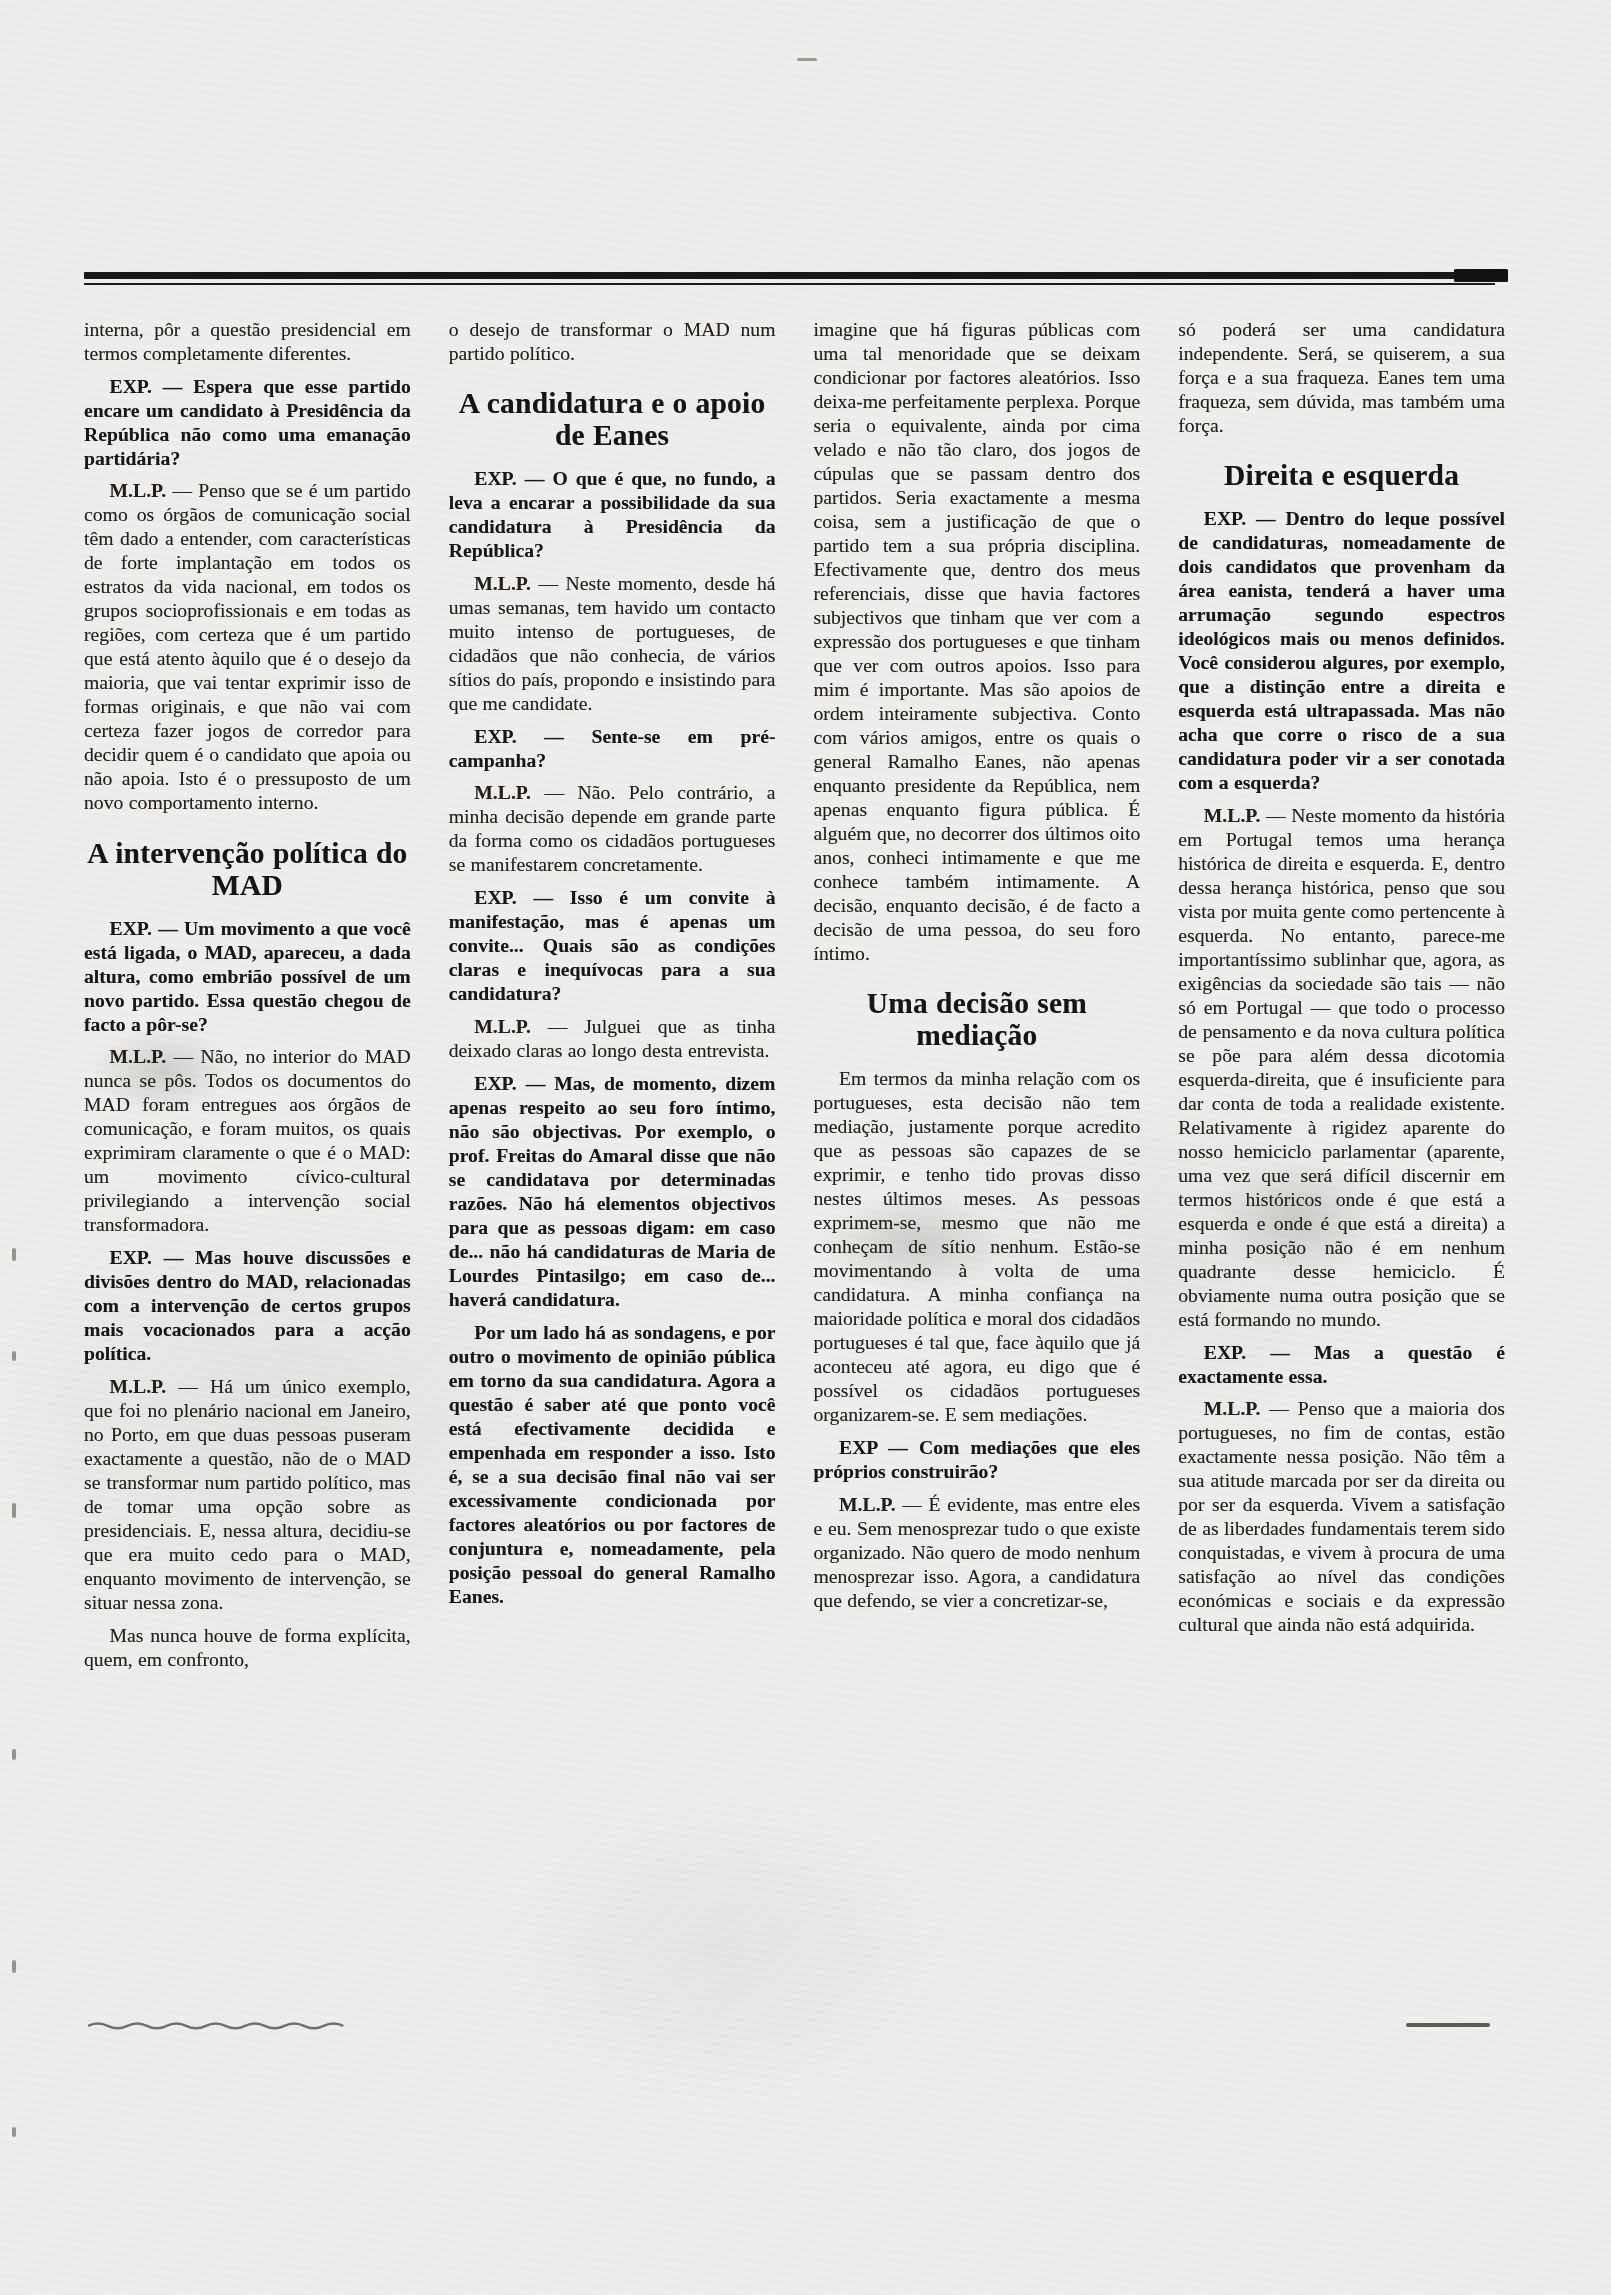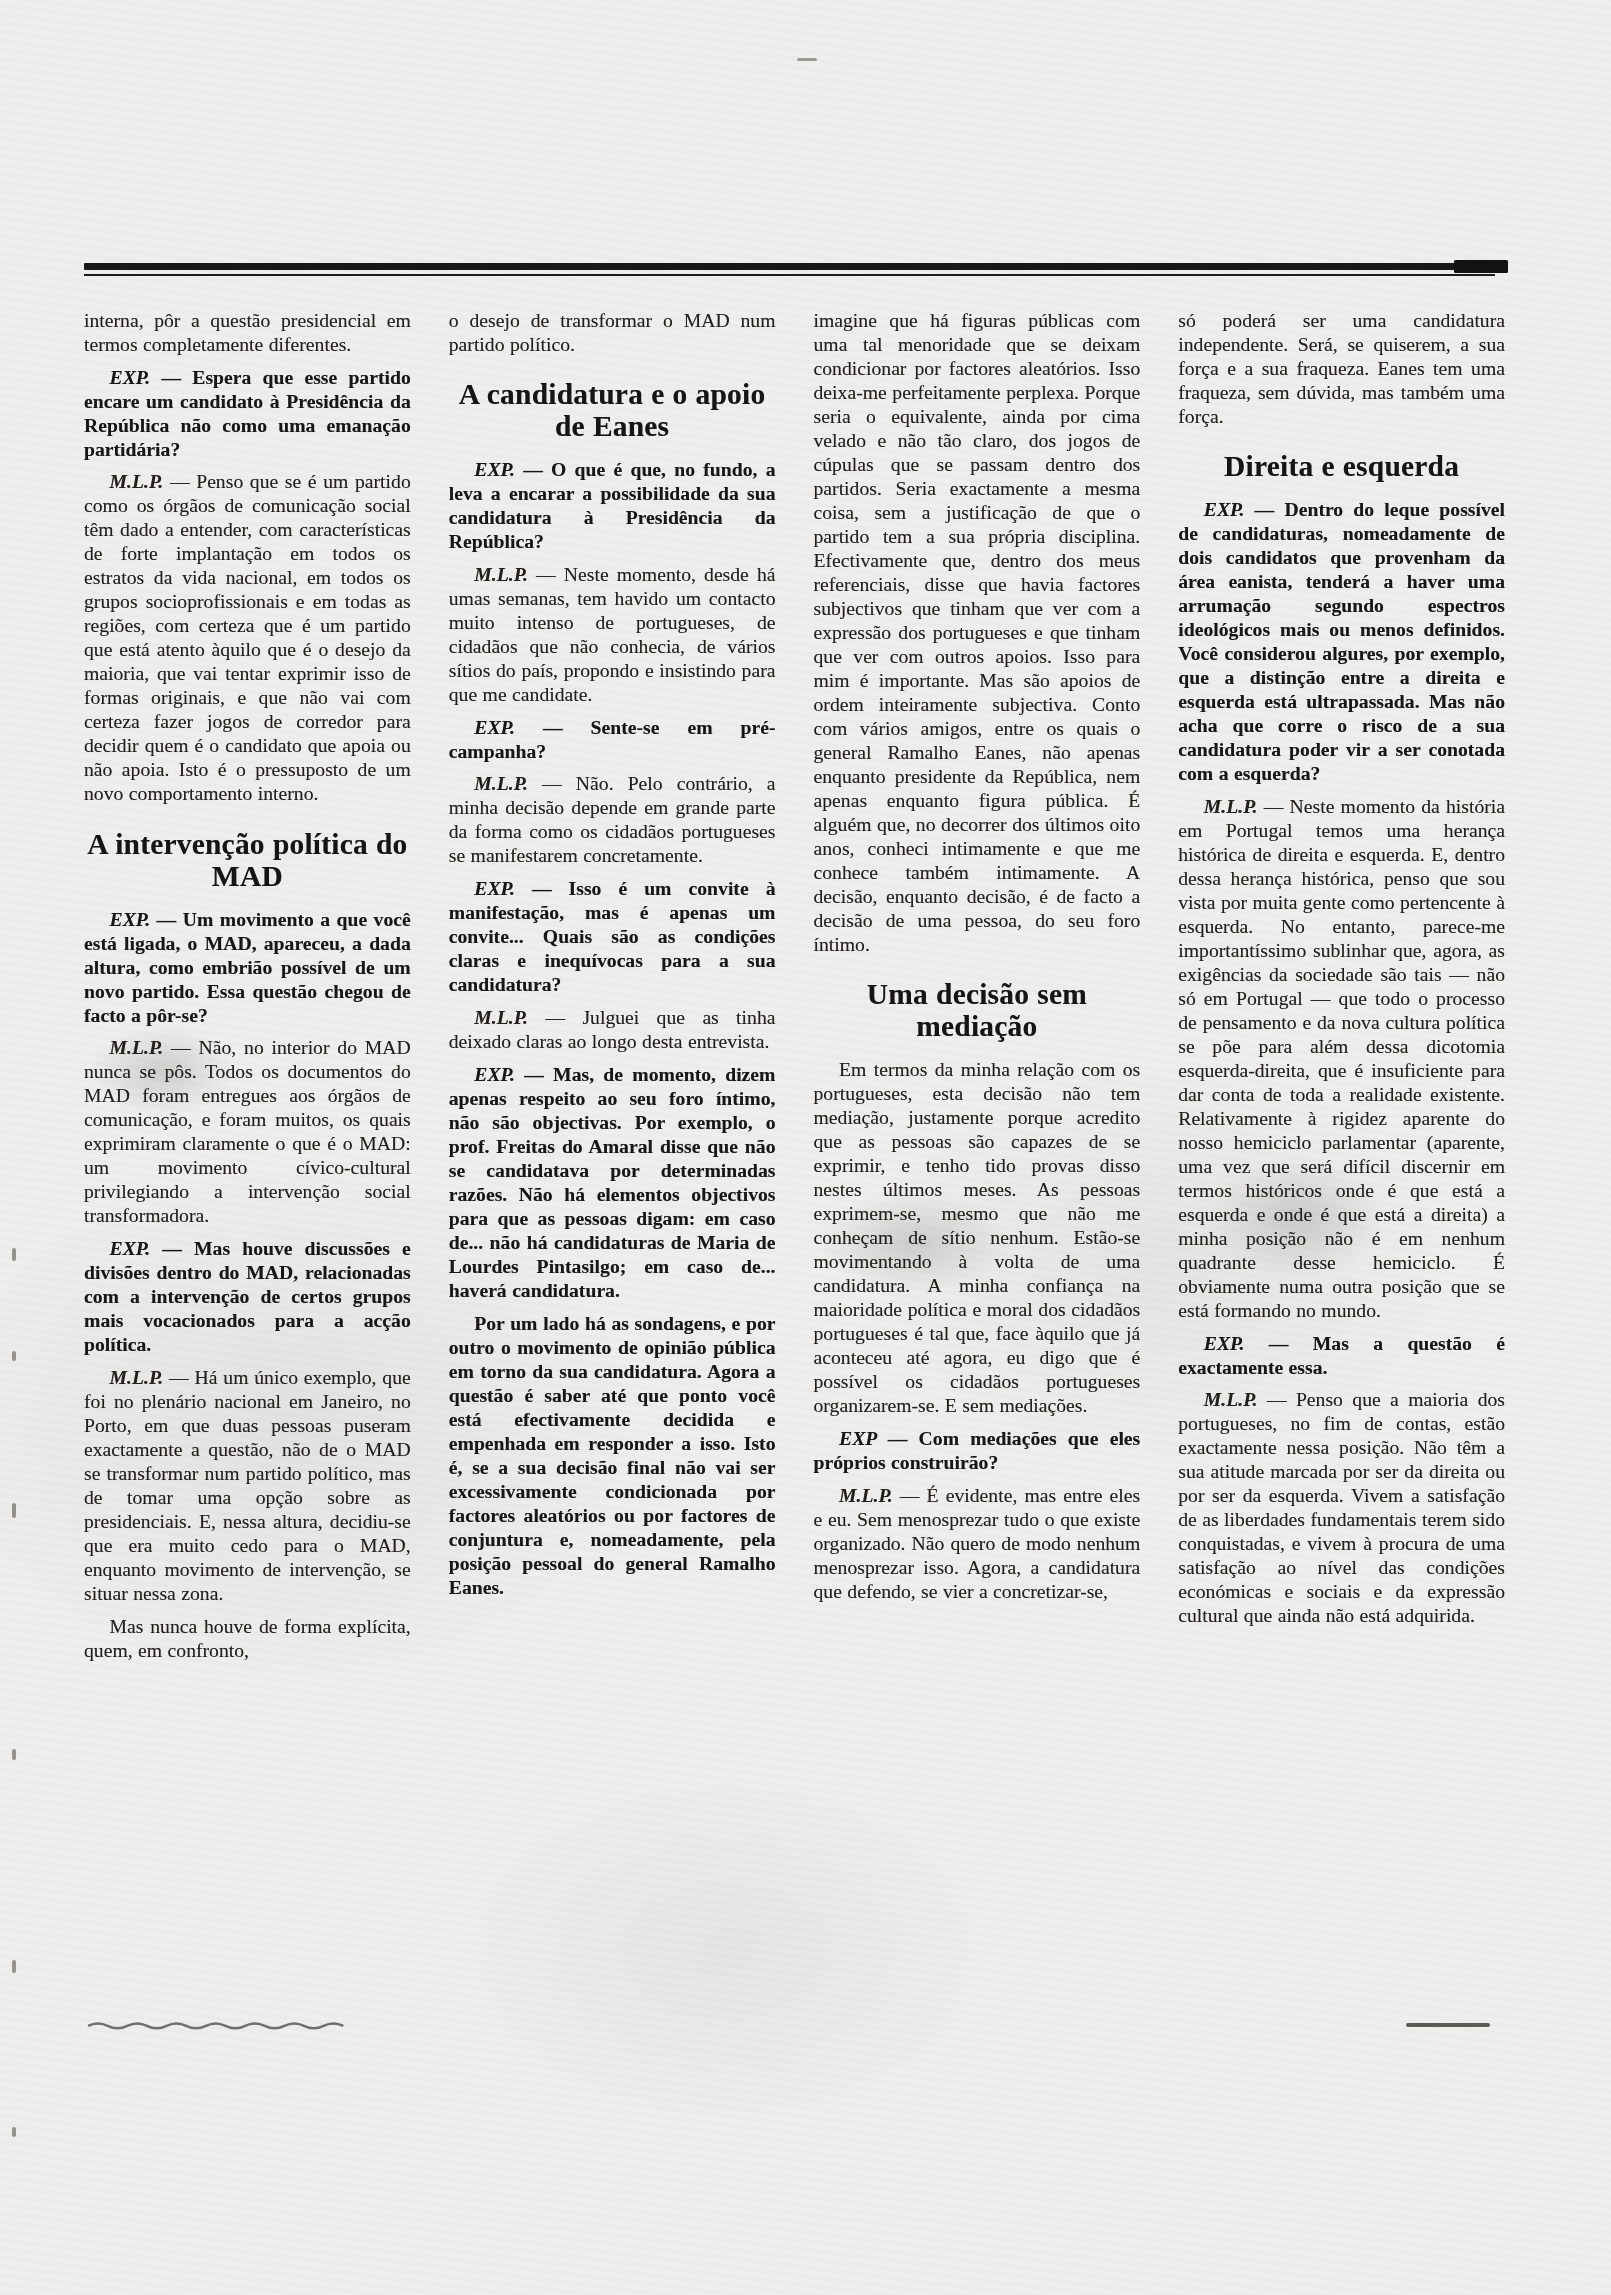"interna, pôr a questão presidencial" .sheet { top: 263px -> 272px }
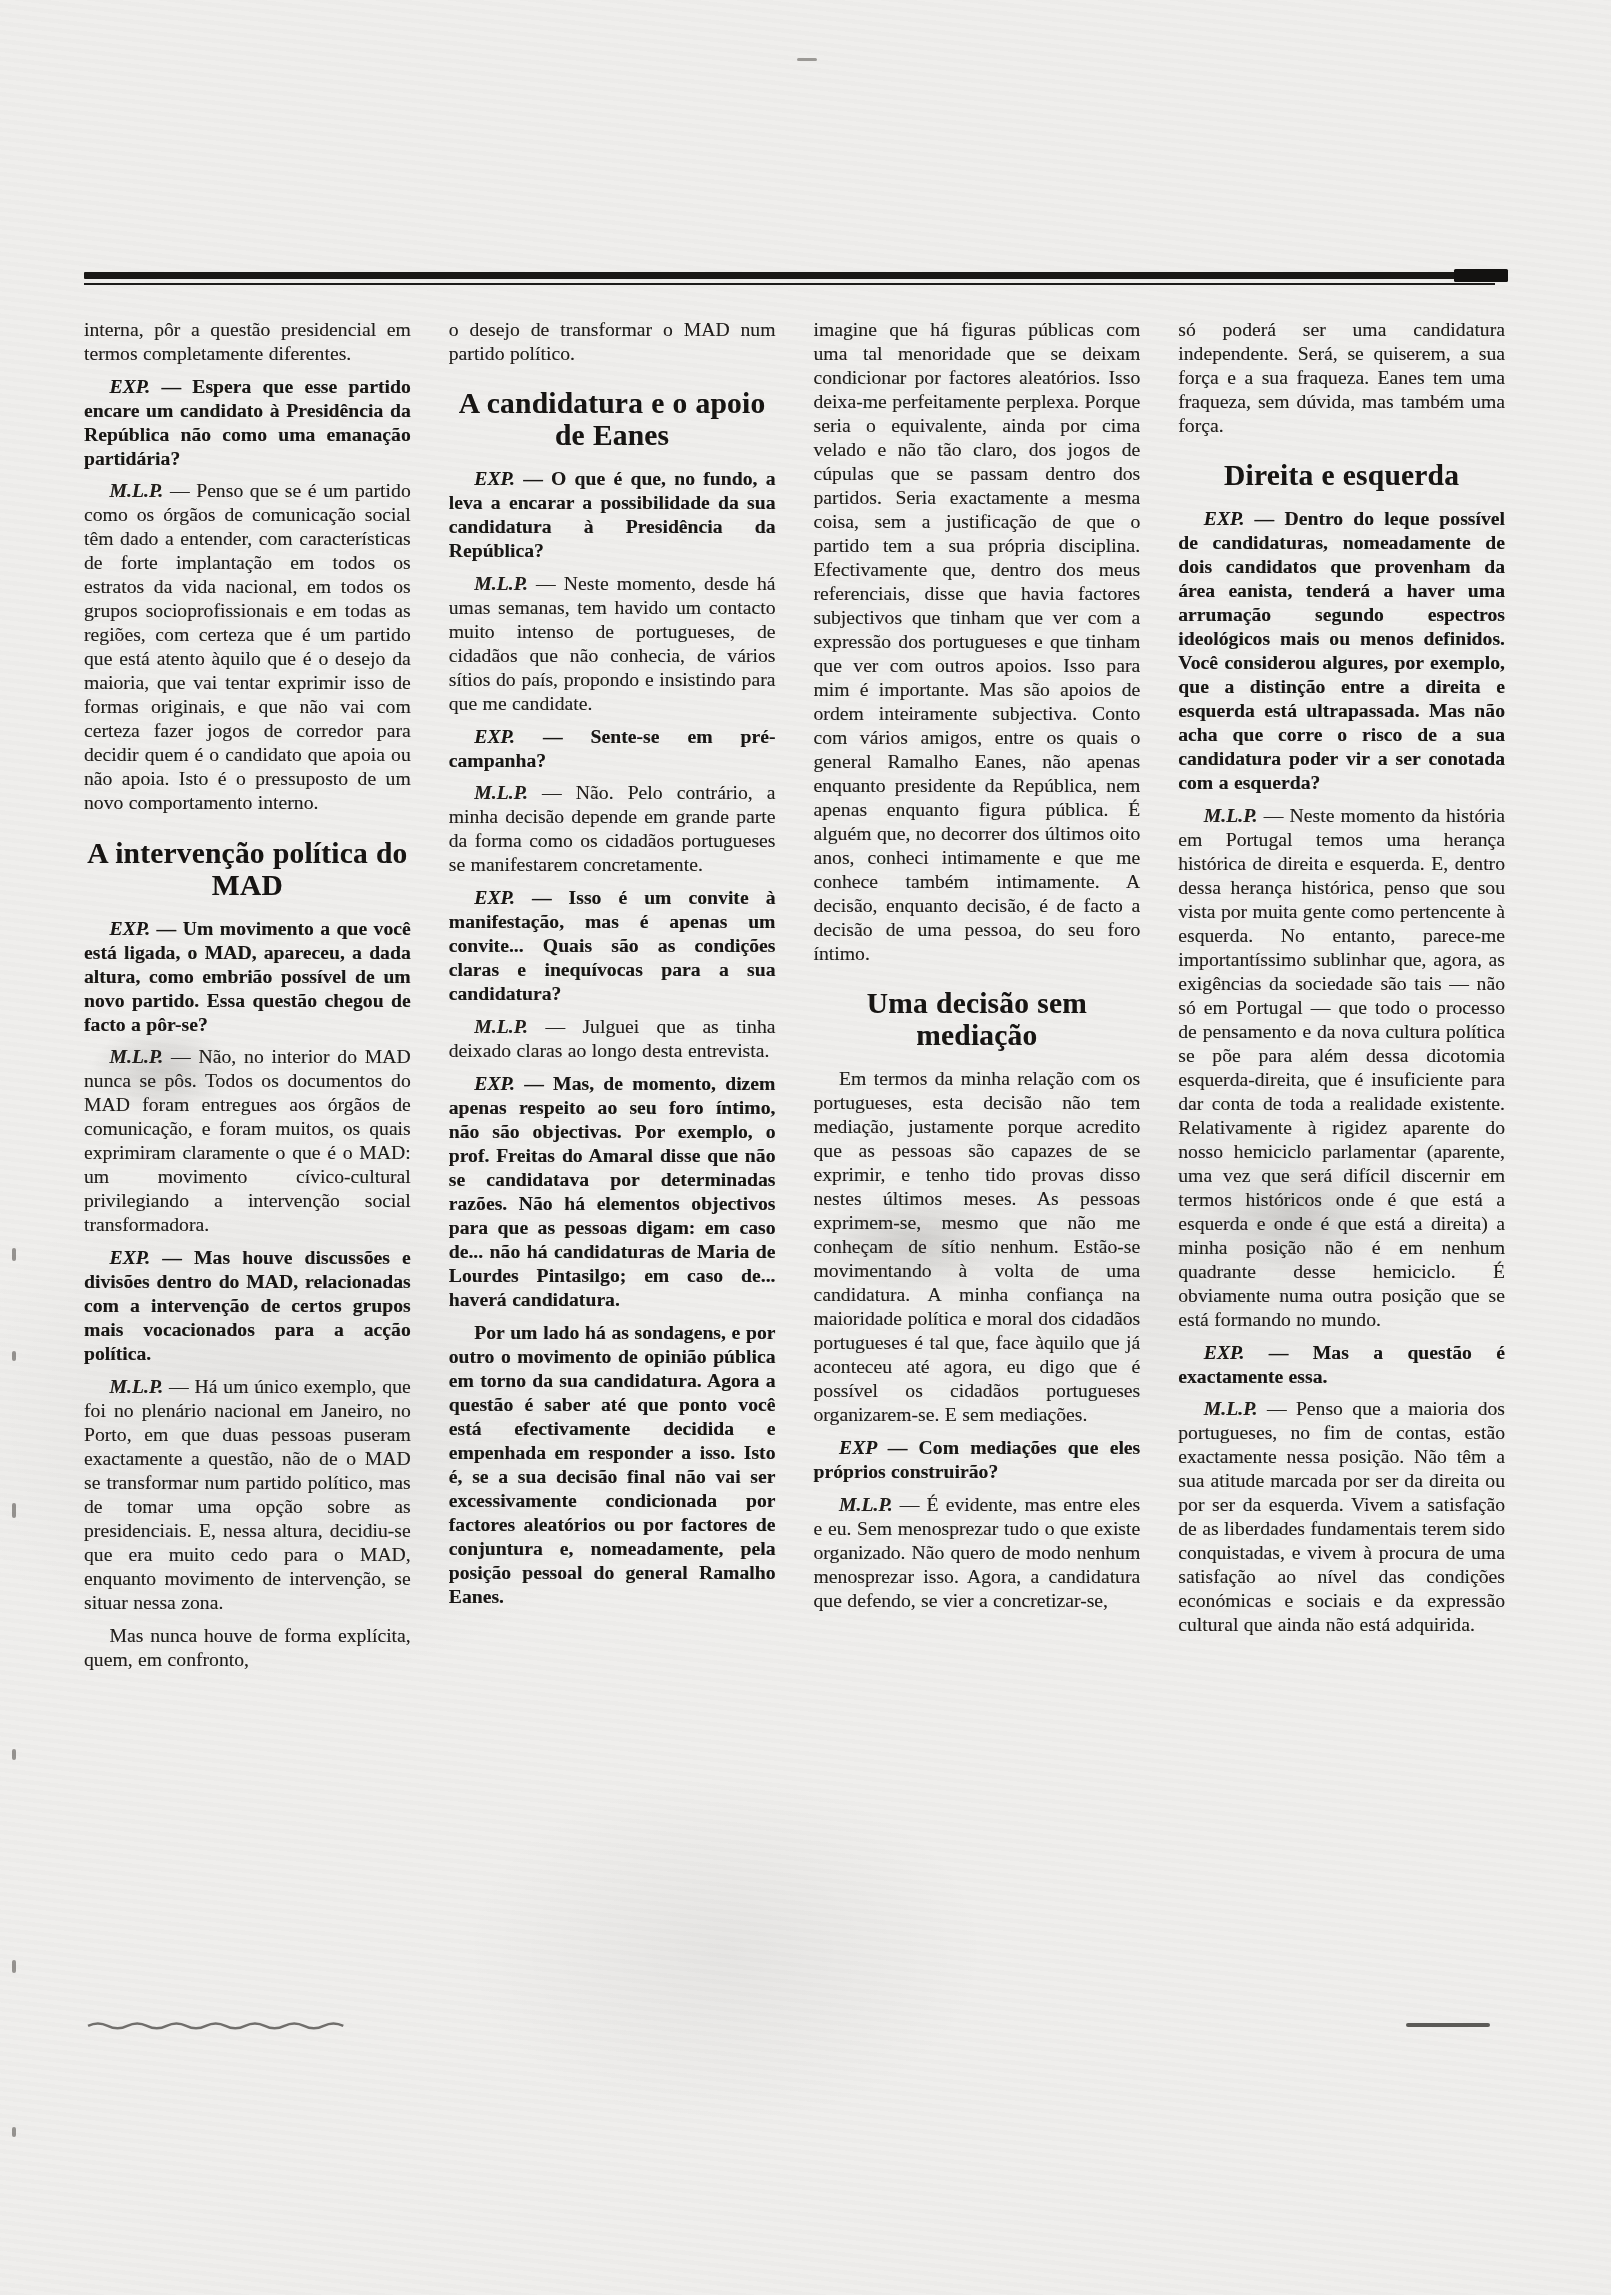"EXP." .lead { font-style: italic -> none }
